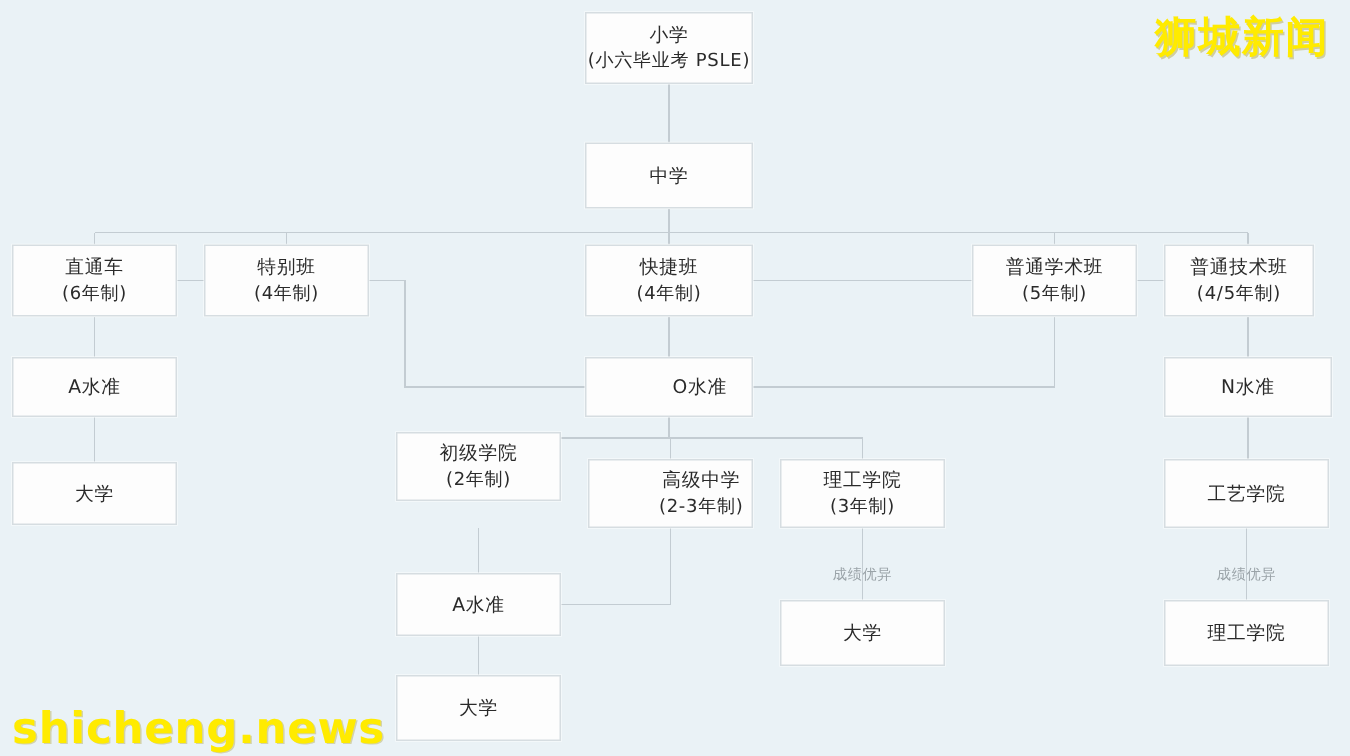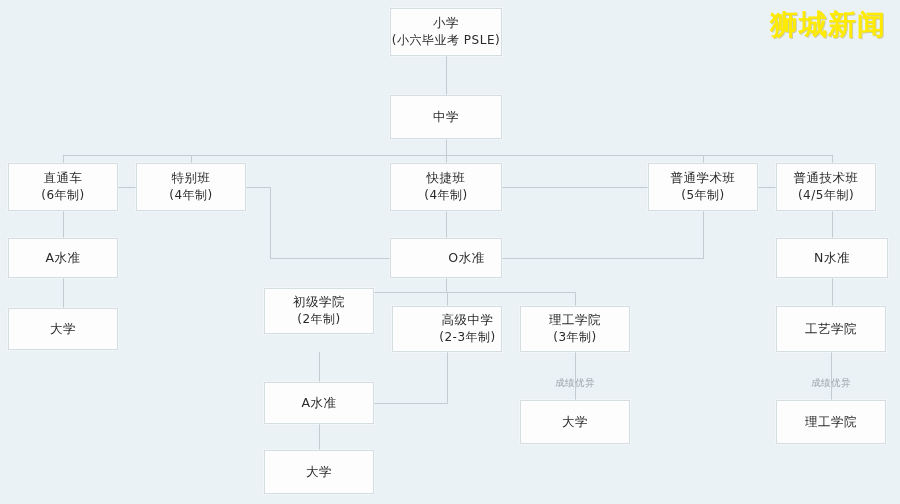"shicheng.news" div.wm { html: none -> <div>shicheng.news</div> }
